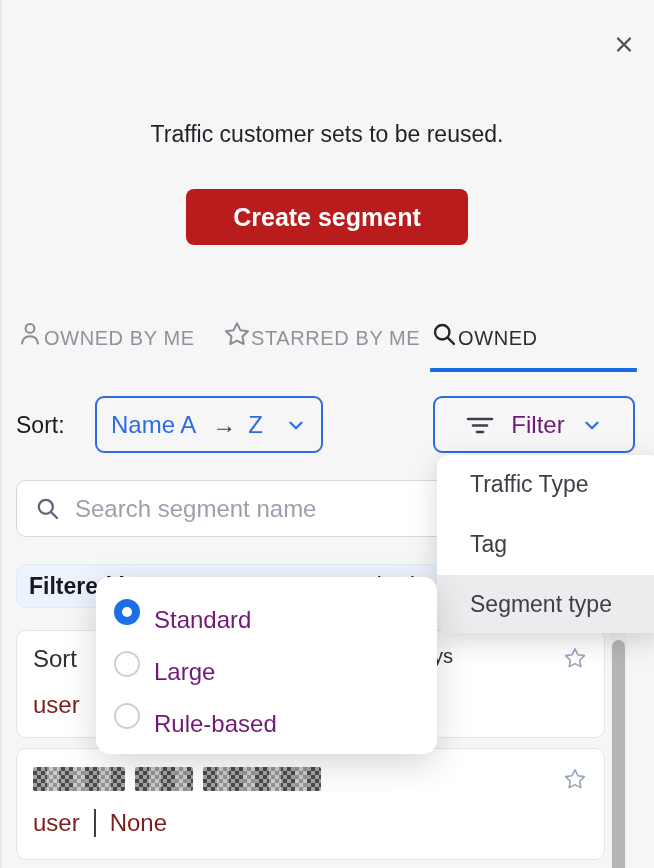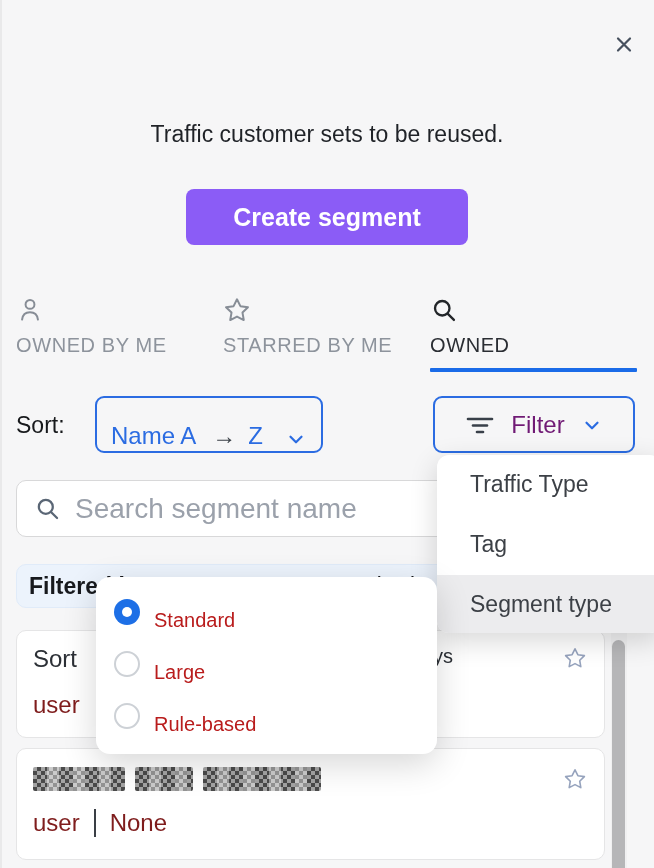"Create segment" .create-btn { background: #8b5cf6 -> #b91c1c }
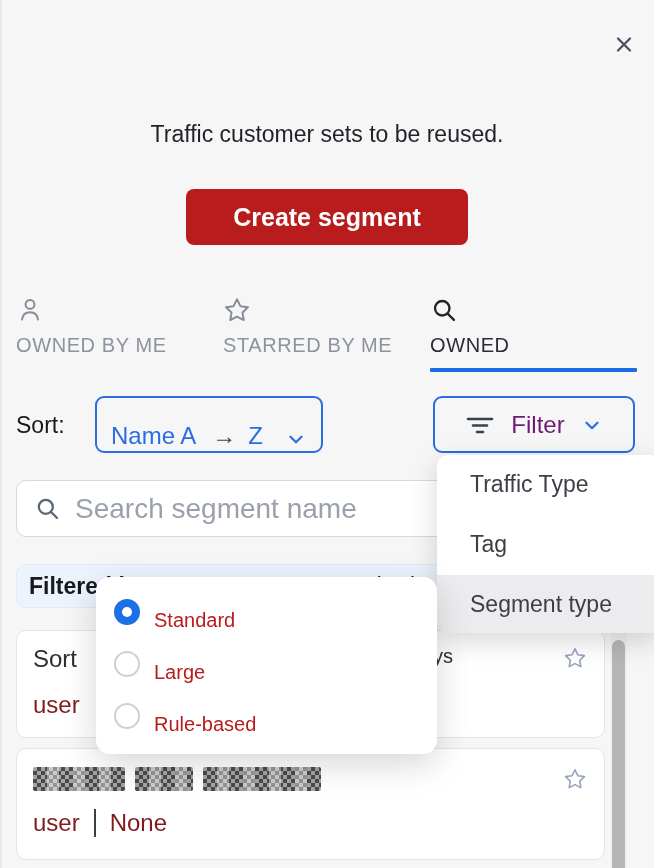"OWNED BY ME" .tab { align-items: flex-start -> center; flex-direction: column -> none }
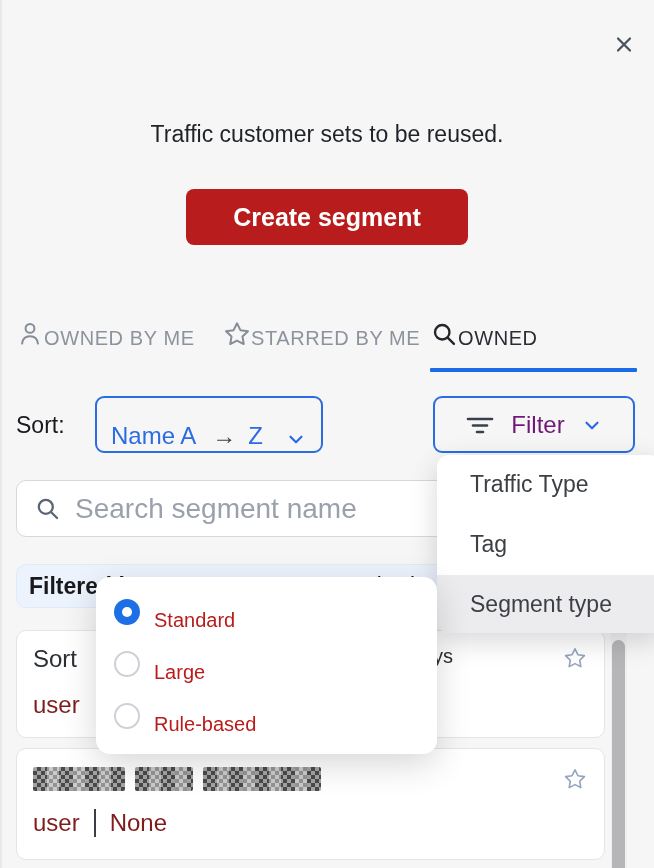"Name A" .sort-btn { align-items: flex-end -> none }
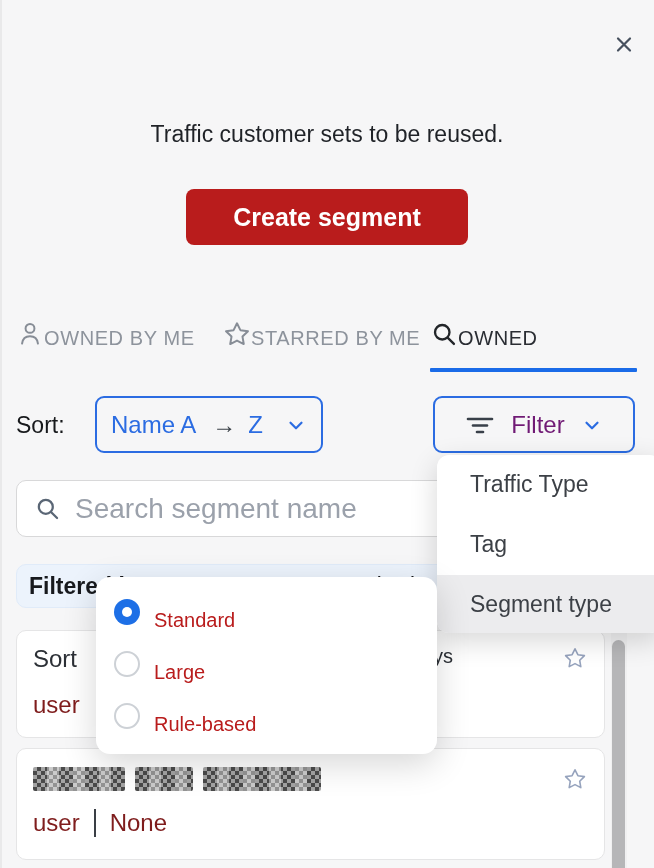"Search segment name" .search-wrap input { font-size: 28px -> 24px }
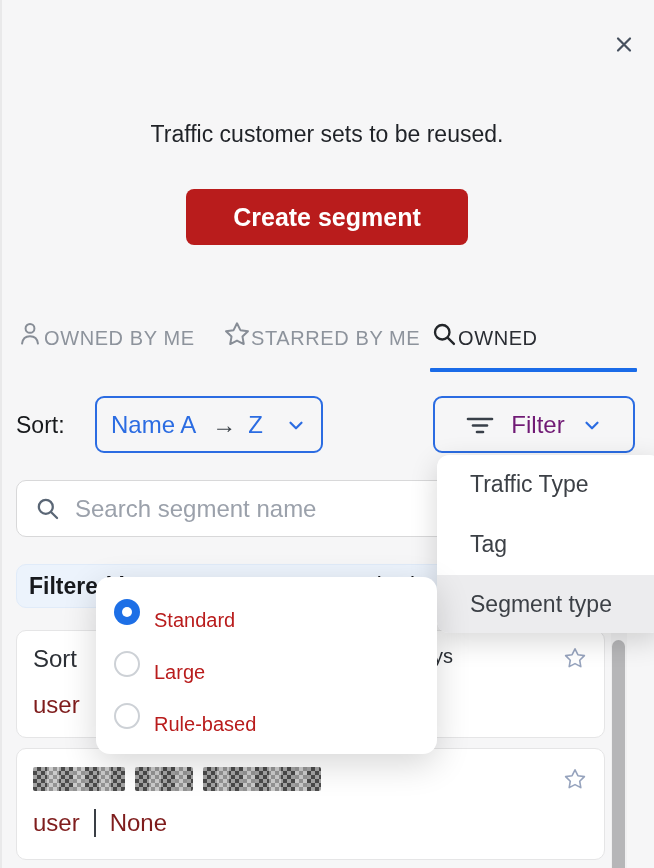"Standard" .radio-label { color: #b91c1c -> #701a75; font-size: 20px -> 24px }
